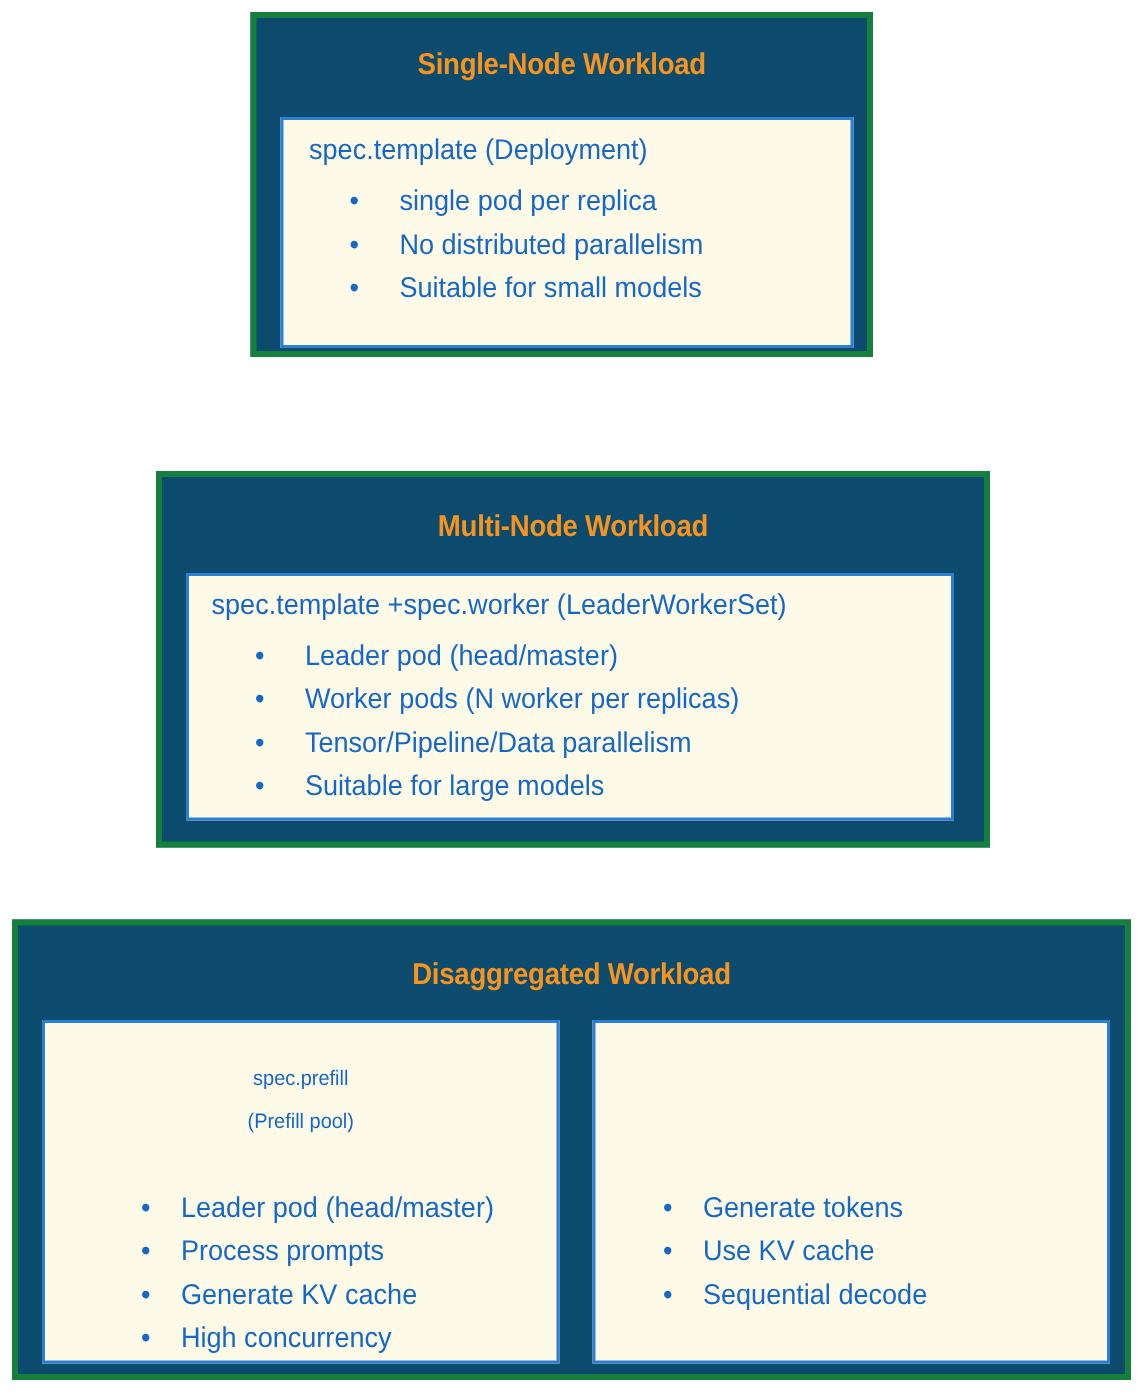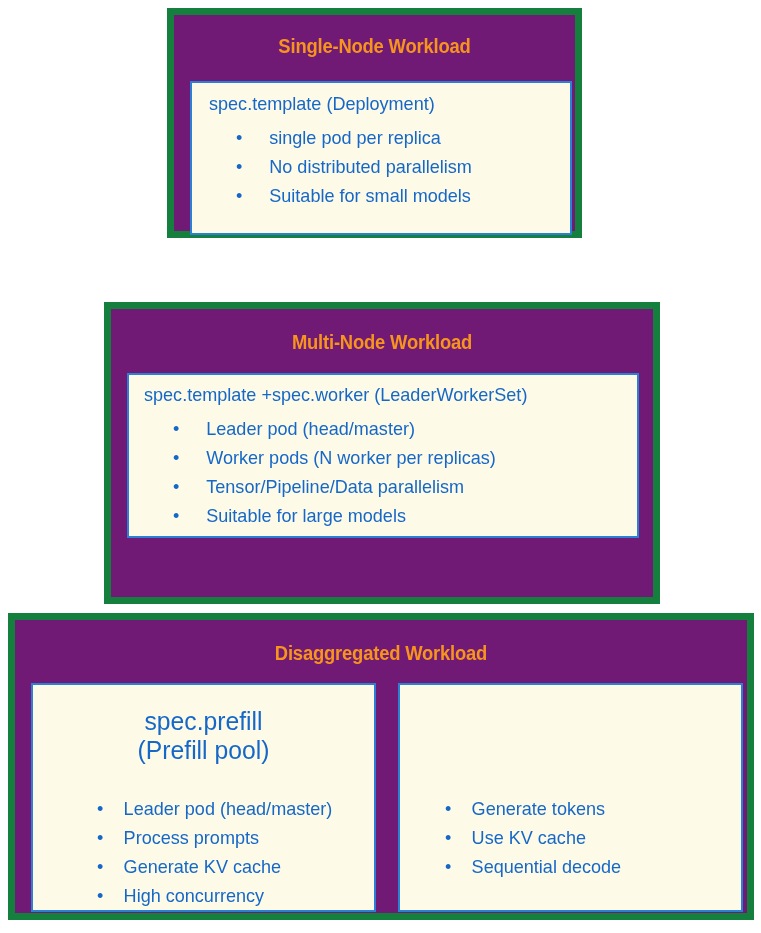"Single-Node Workload" .card { background: #701a75 -> #0c4a6e; border: 7px solid #15803d -> 4px solid #15803d }
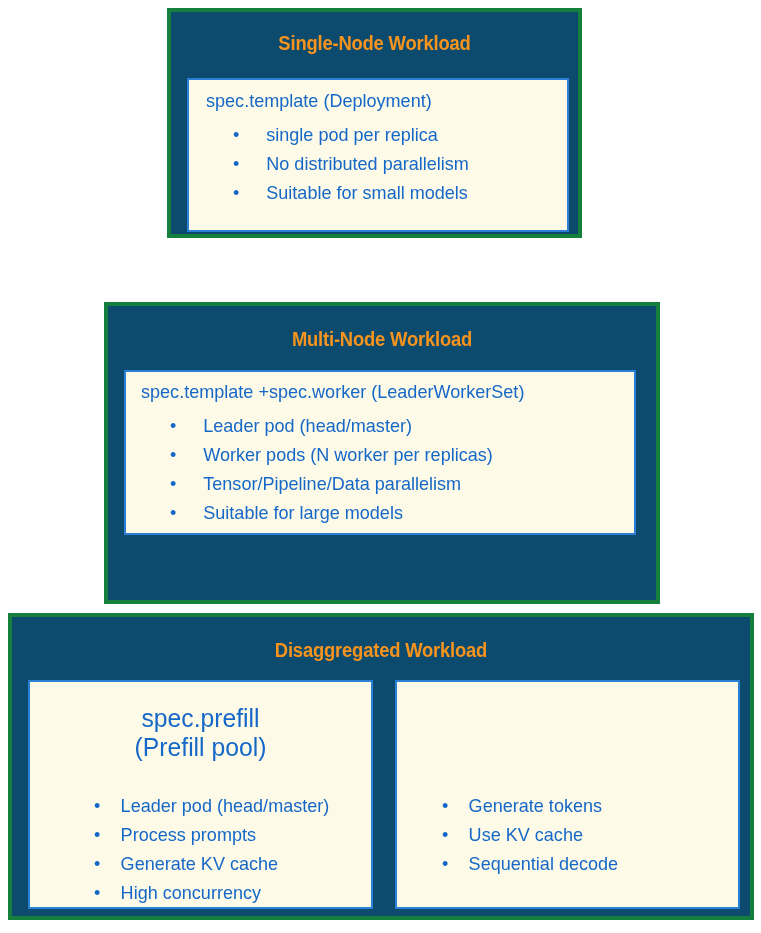"Multi-Node Workload" #card-multi { height: 302px -> 251px; top: 302px -> 314px }
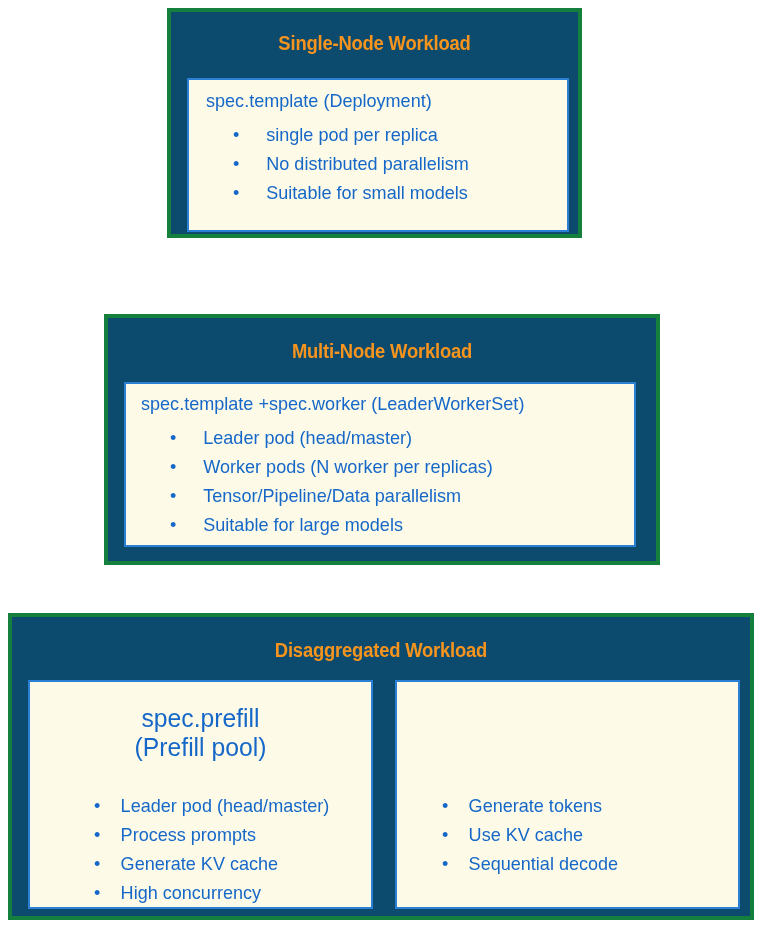"spec.prefill" .pool-head { font-size: 26px -> 14px }
